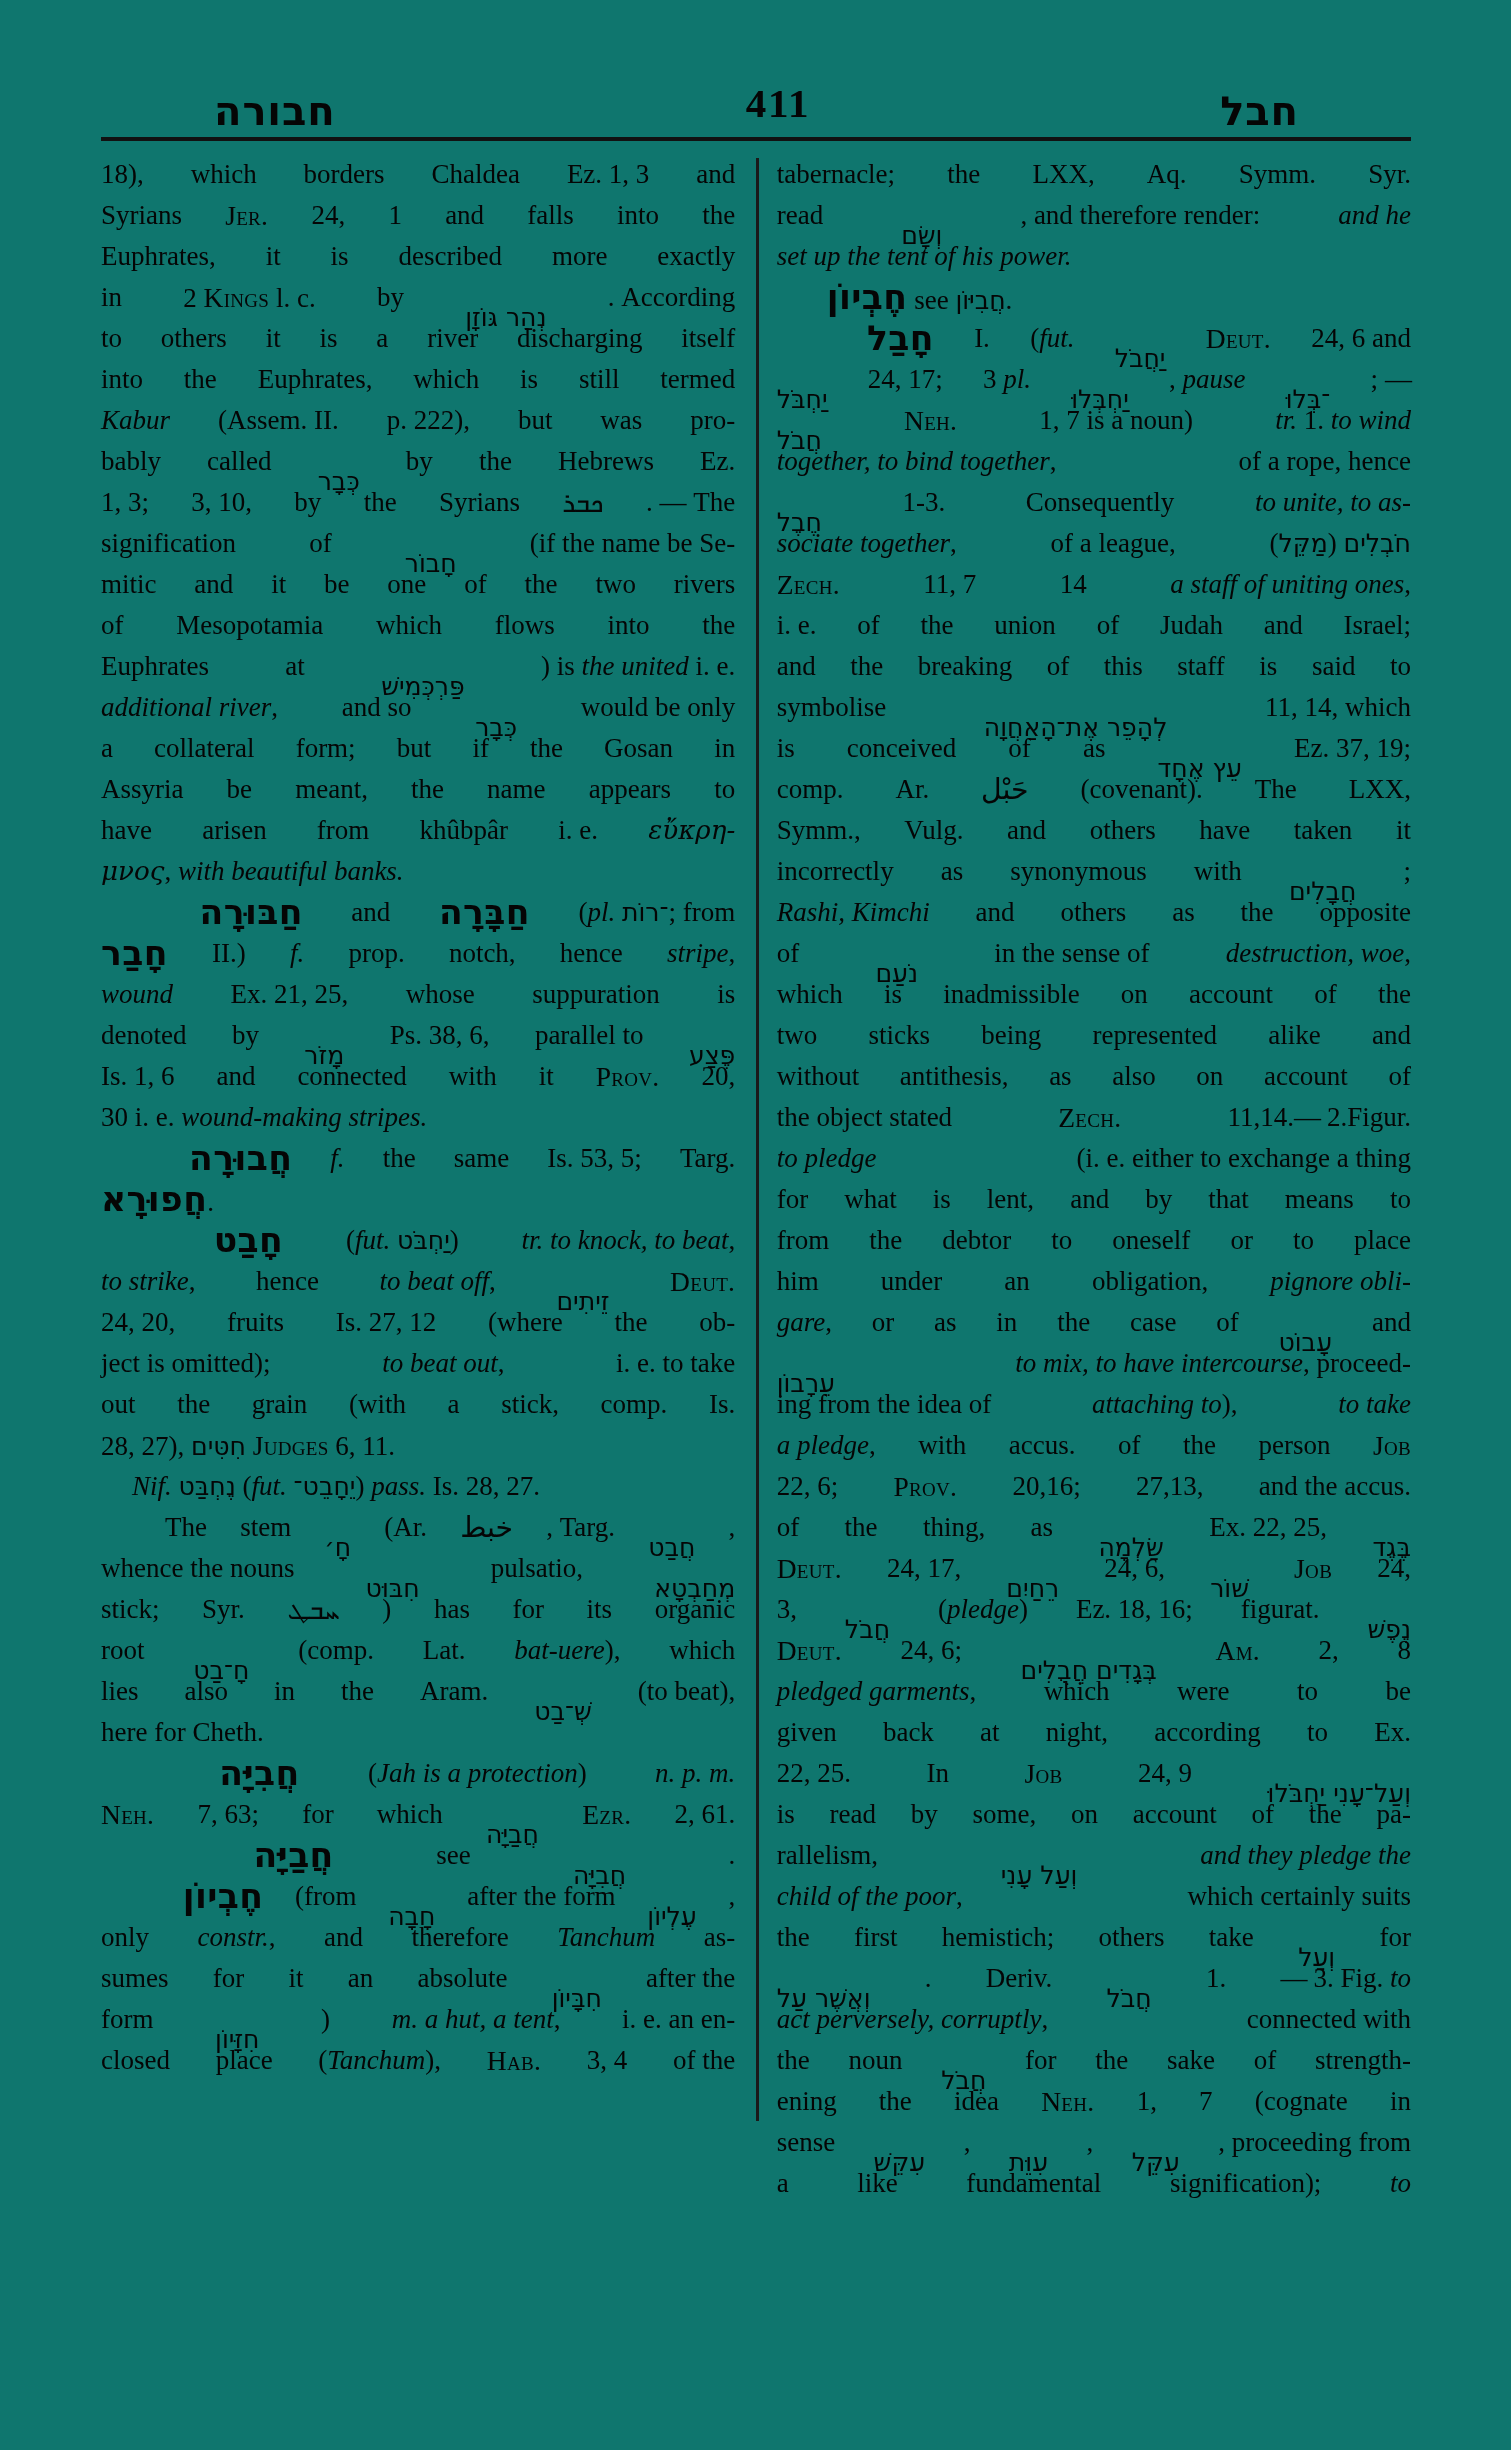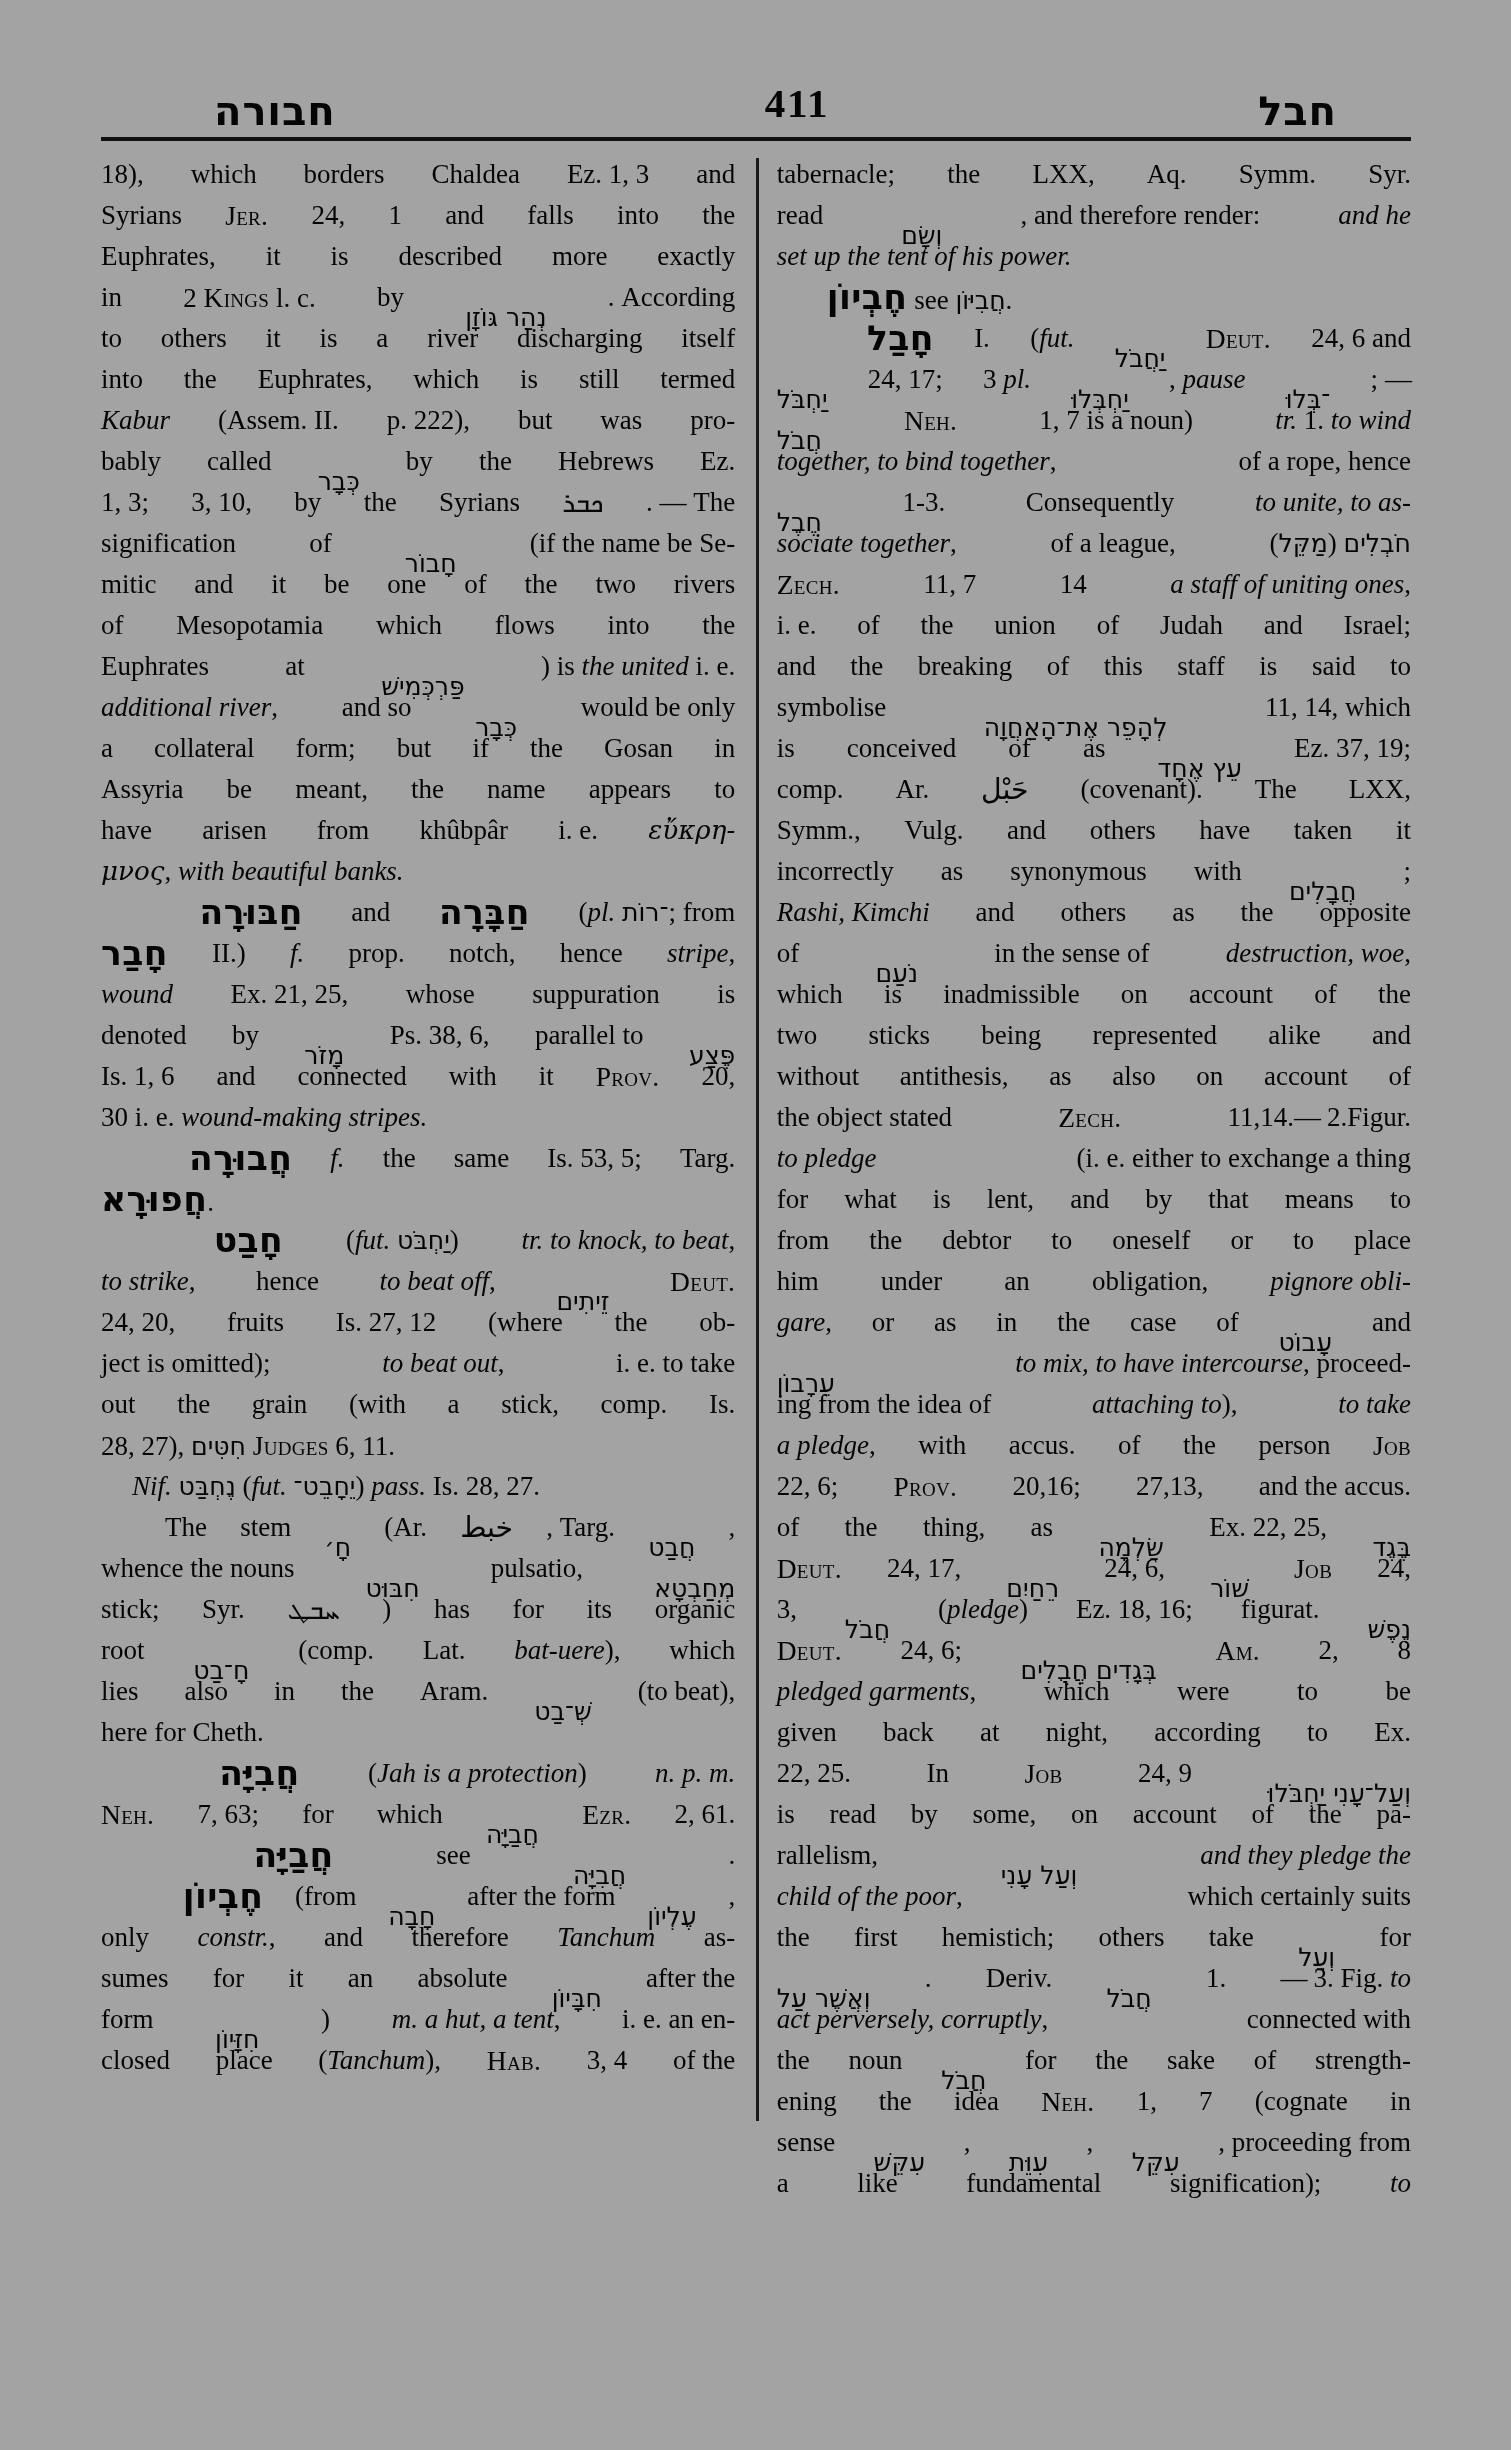"חבורה" .page { background: #a3a3a3 -> #0f766e }
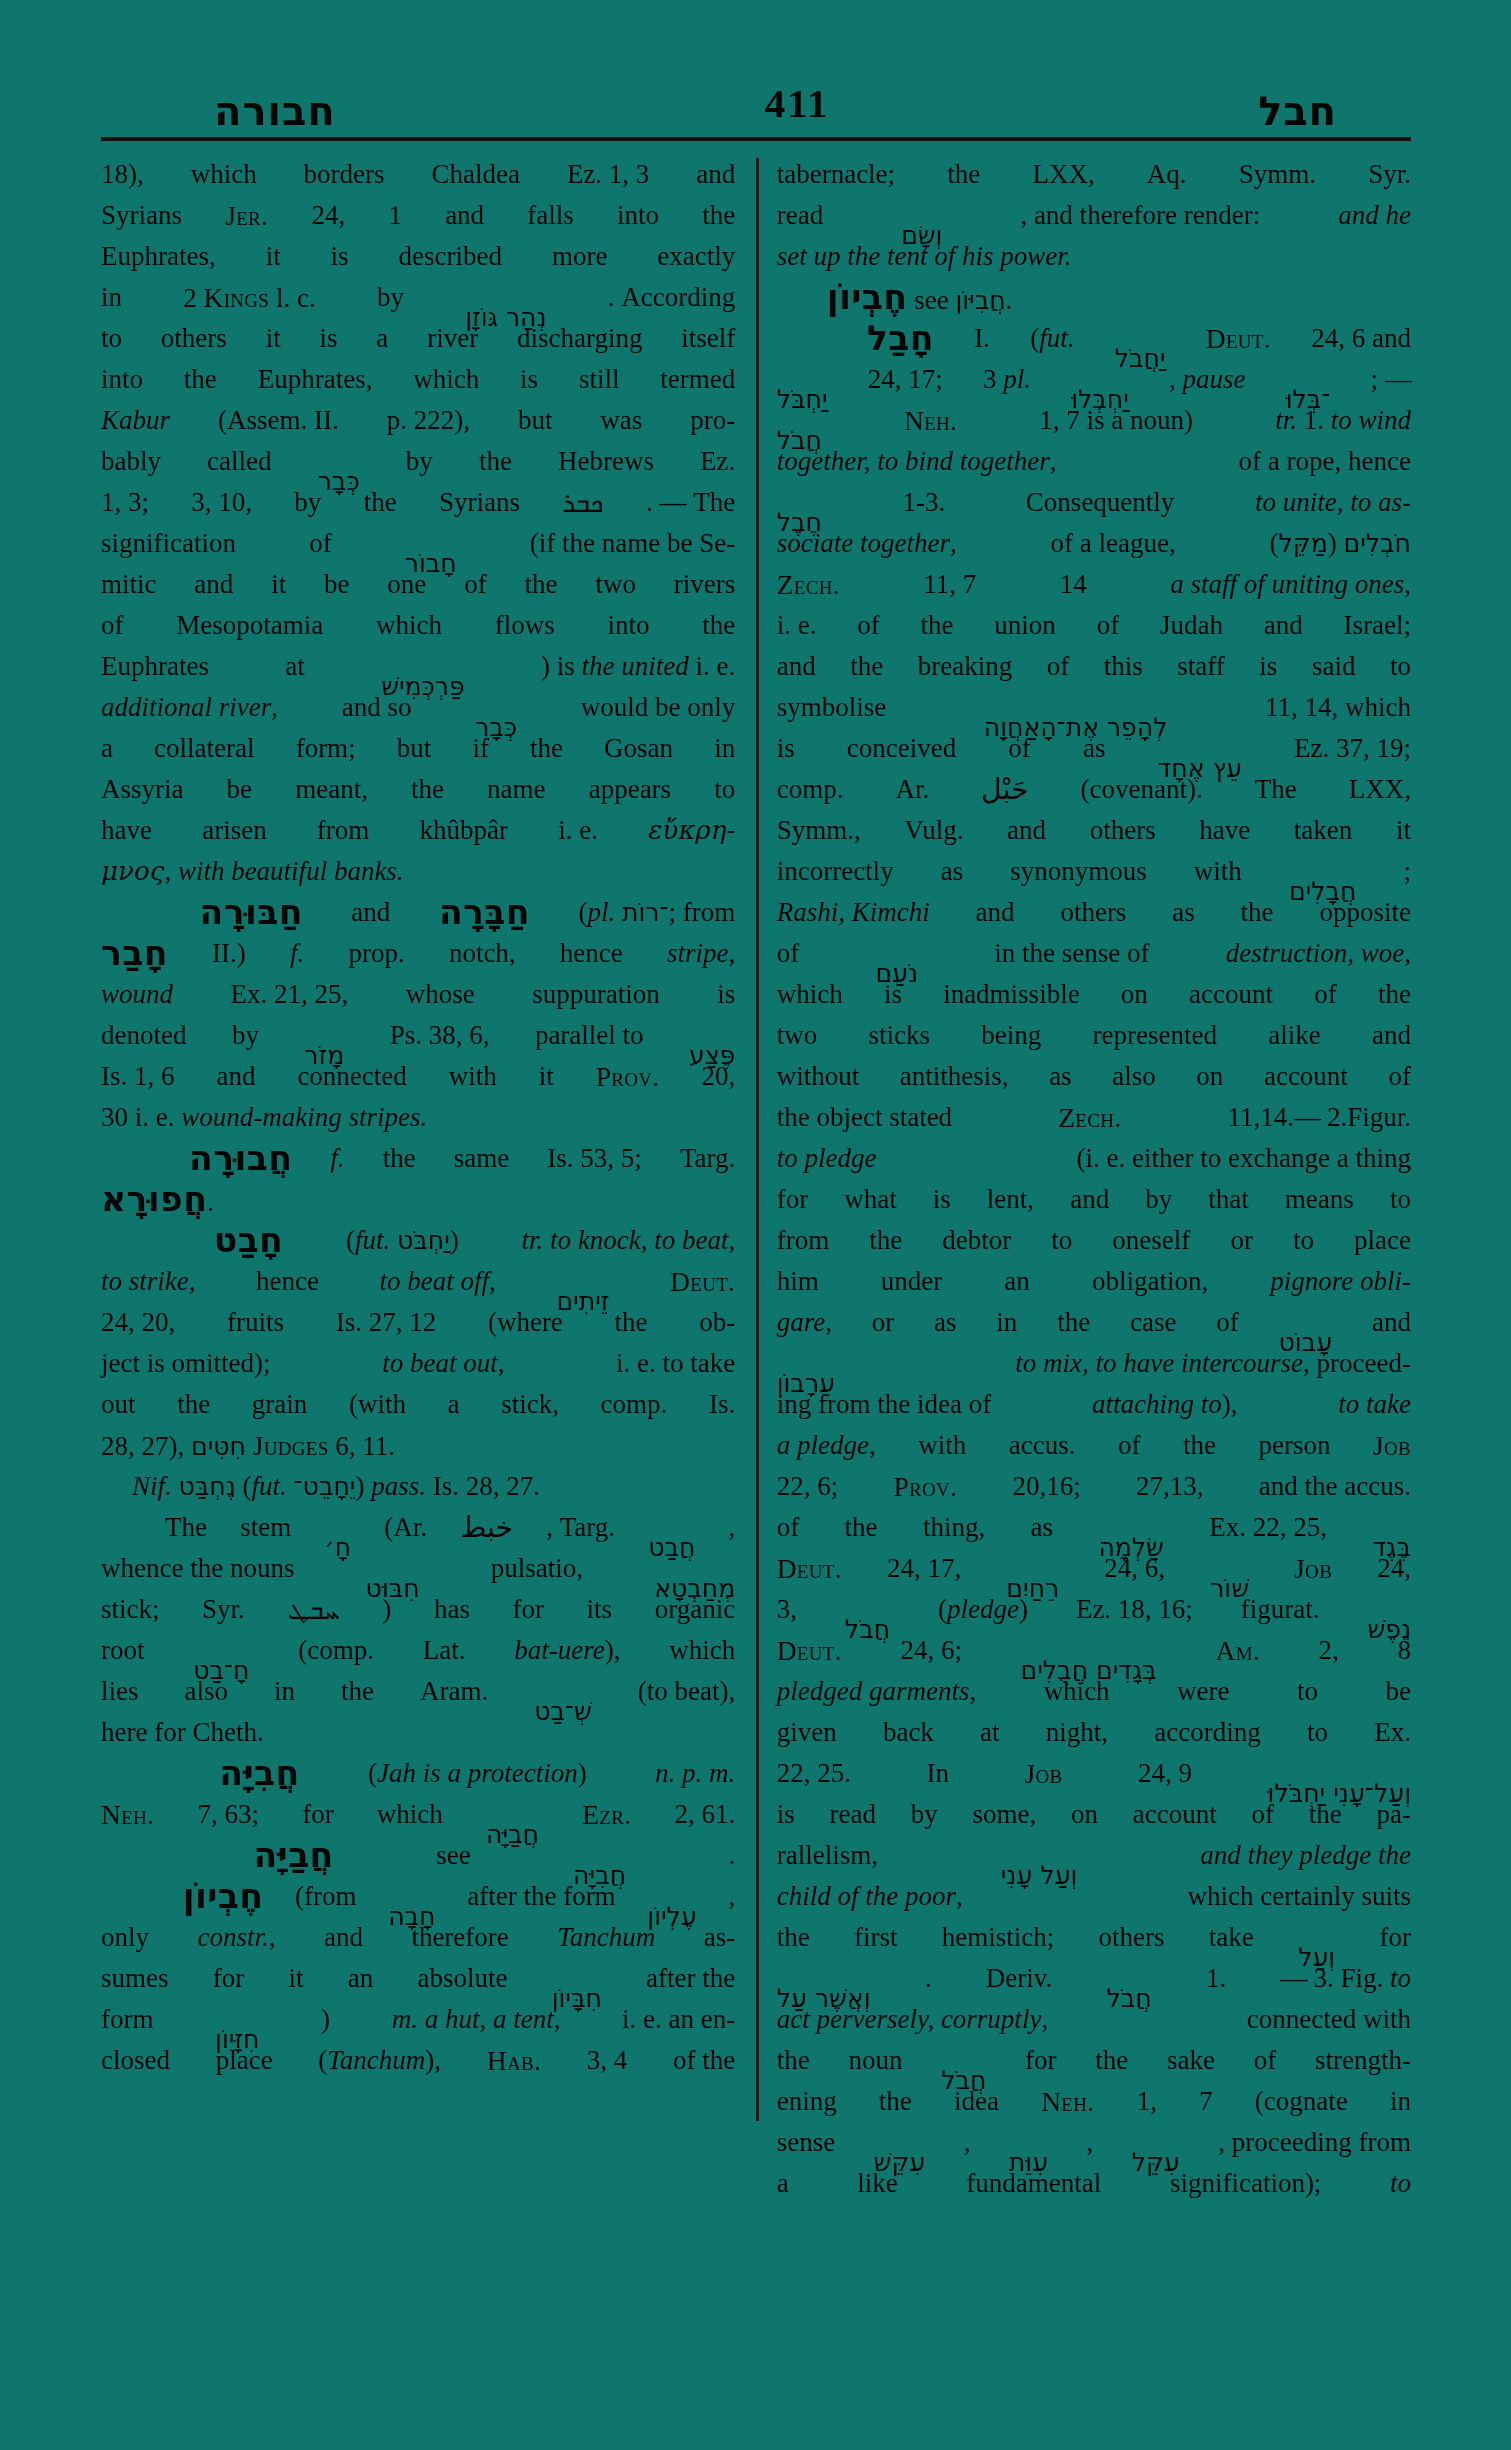"חבל" .runhead .heb.right { margin-right: 64px -> 102px }
